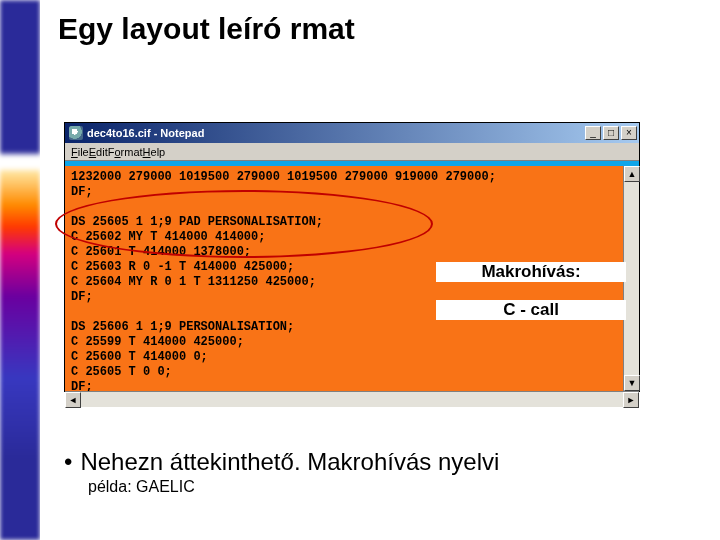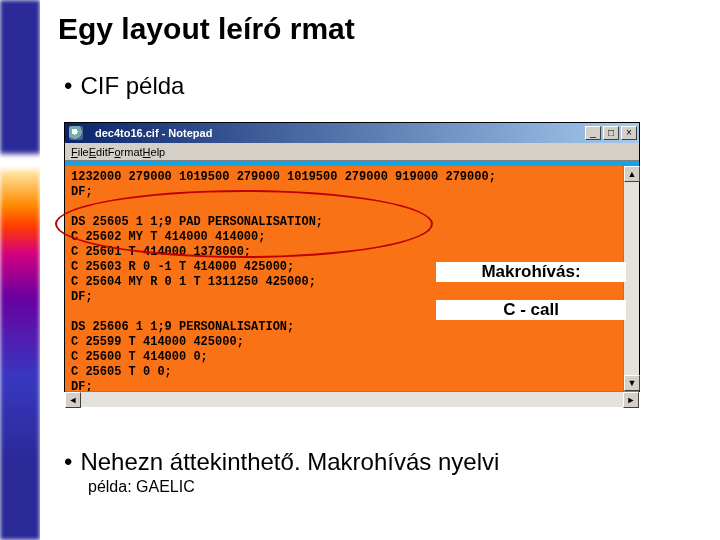"• CIF példa" div.bullet { html: <div> <span>•</span><span>CIF példa</span> </div> -> none }
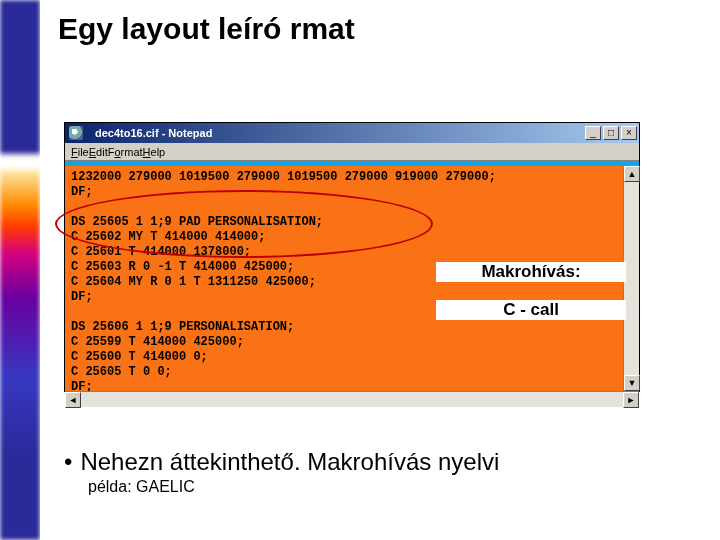"dec4to16.cif - Notepad" .titlebar .tleft { gap: 12px -> 4px }
